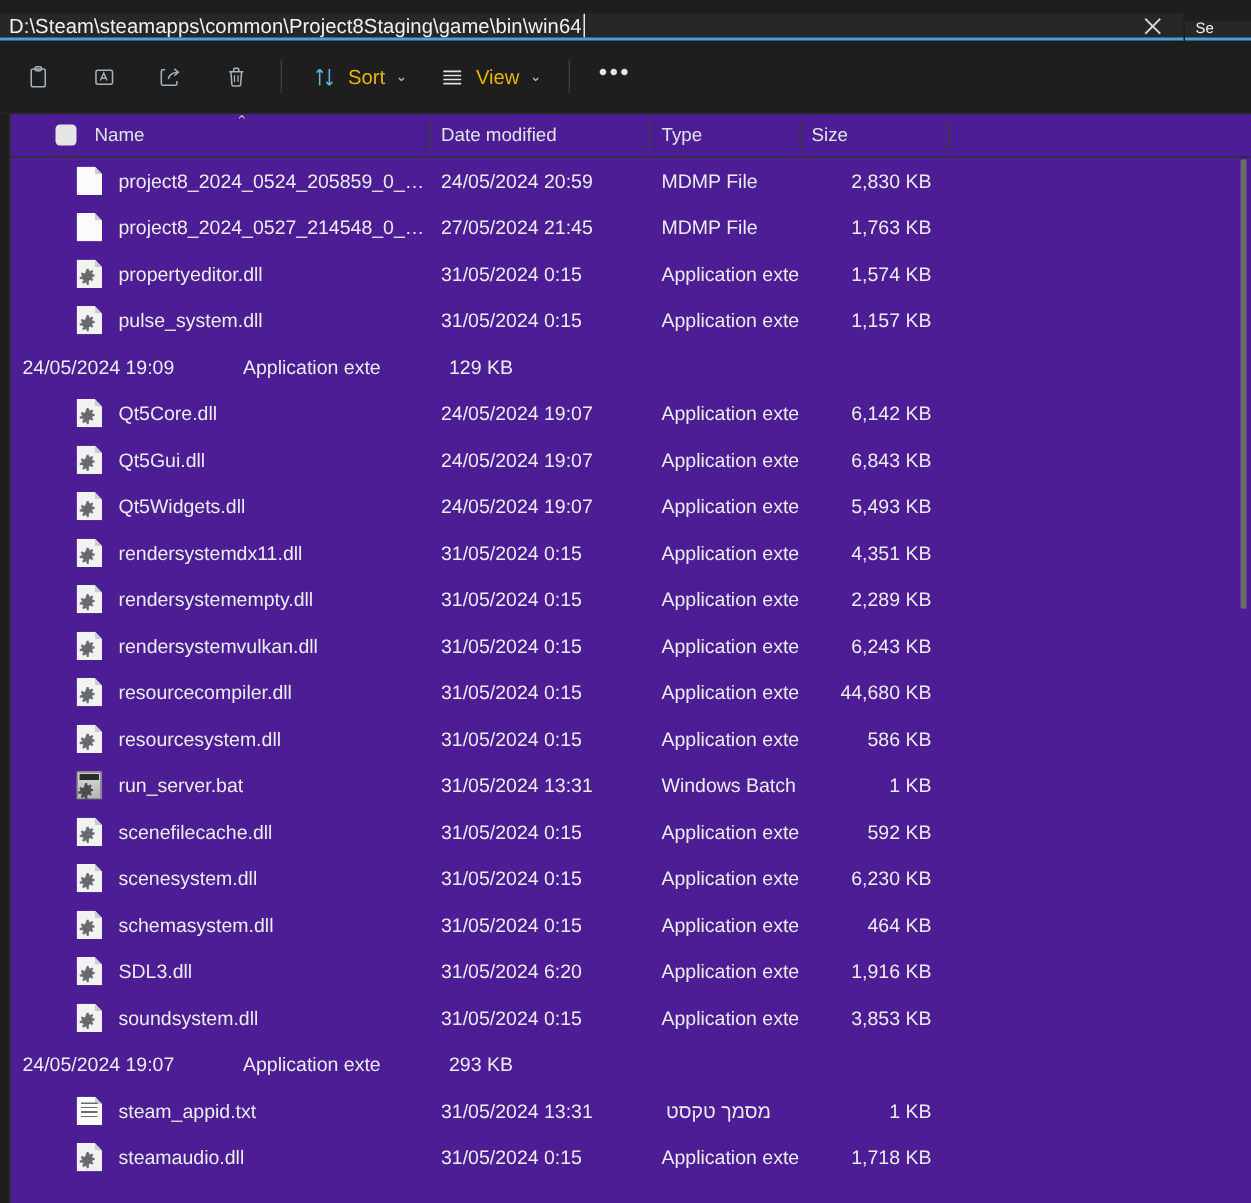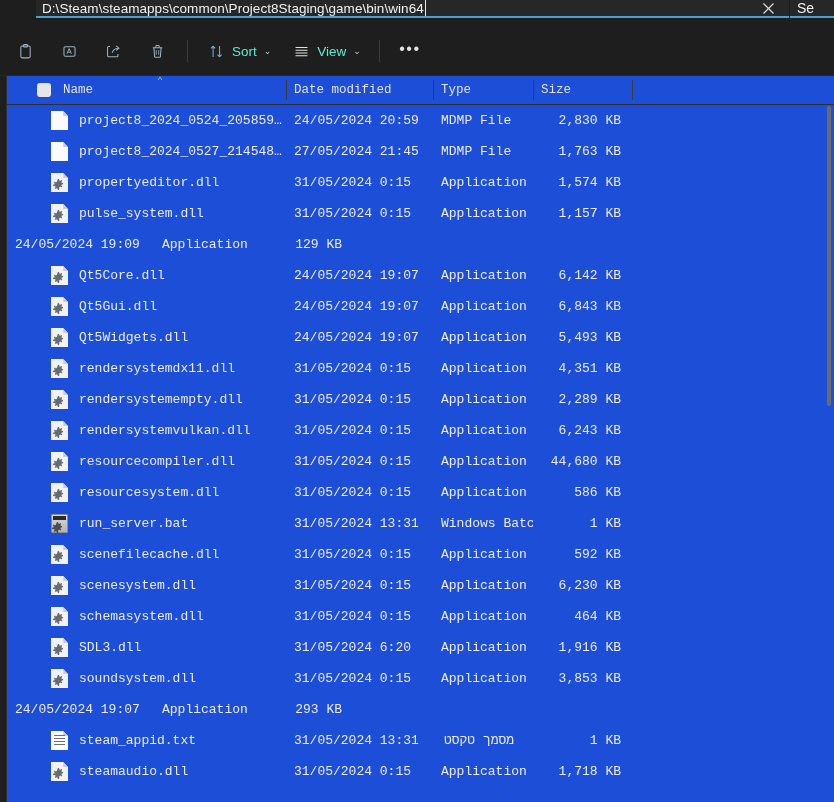"D:\Steam\steamapps\common\Project8Stagin" .addressbar-row { align-items: flex-start -> flex-end; padding-left: 36px -> none }
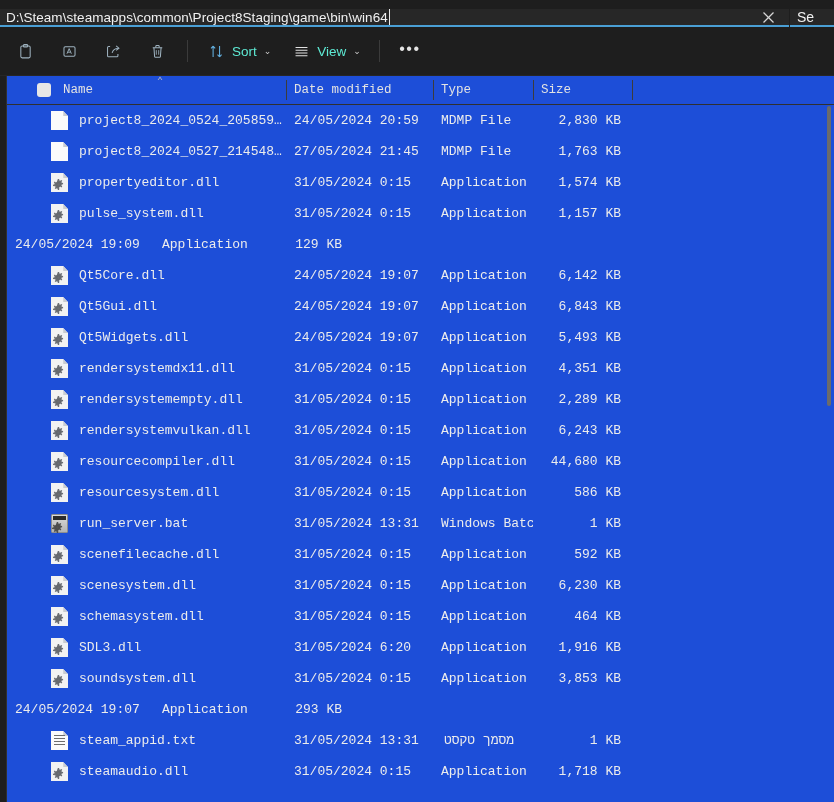"Se" .search-text { font-size: 14px -> 10px }
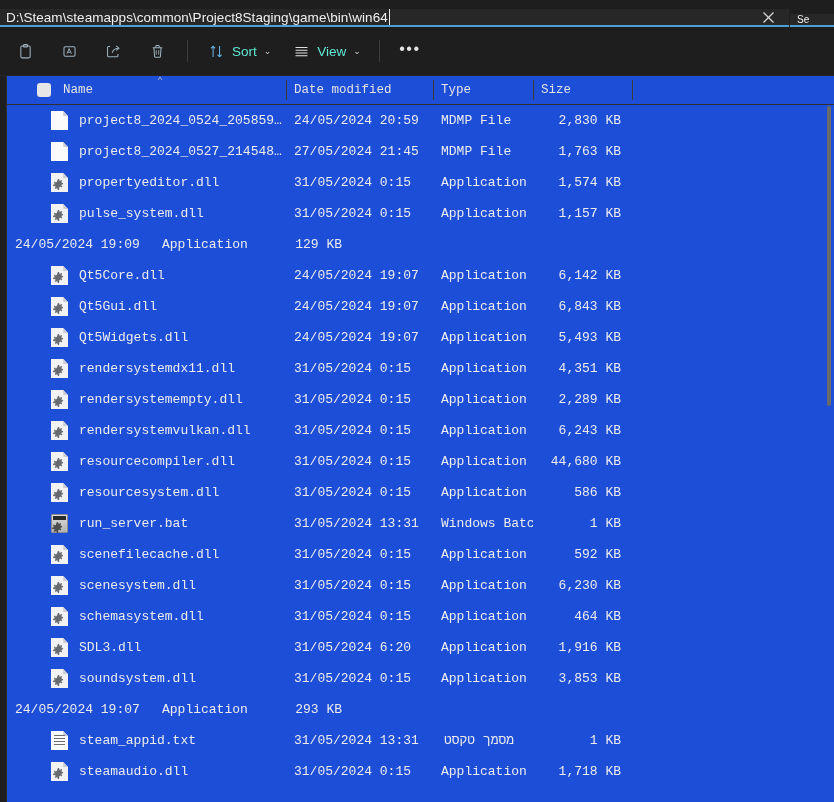"Sort" .tb-label { color: #5eead4 -> #eab308 }
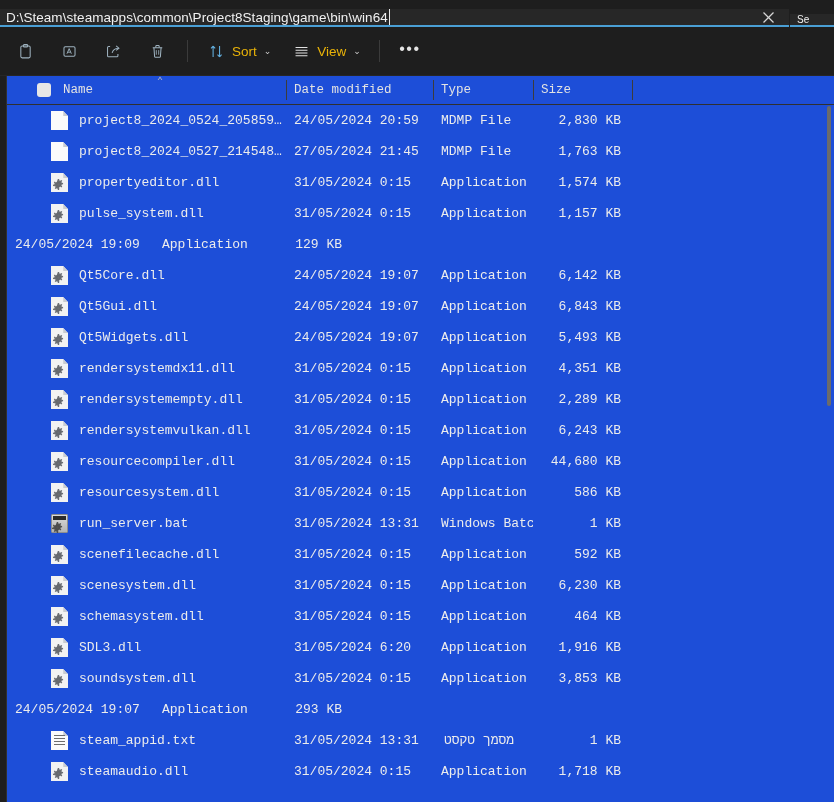"Name" .content { background: #1d4ed8 -> #4c1d95; font-family: Liberation Mono, monospace -> none }
